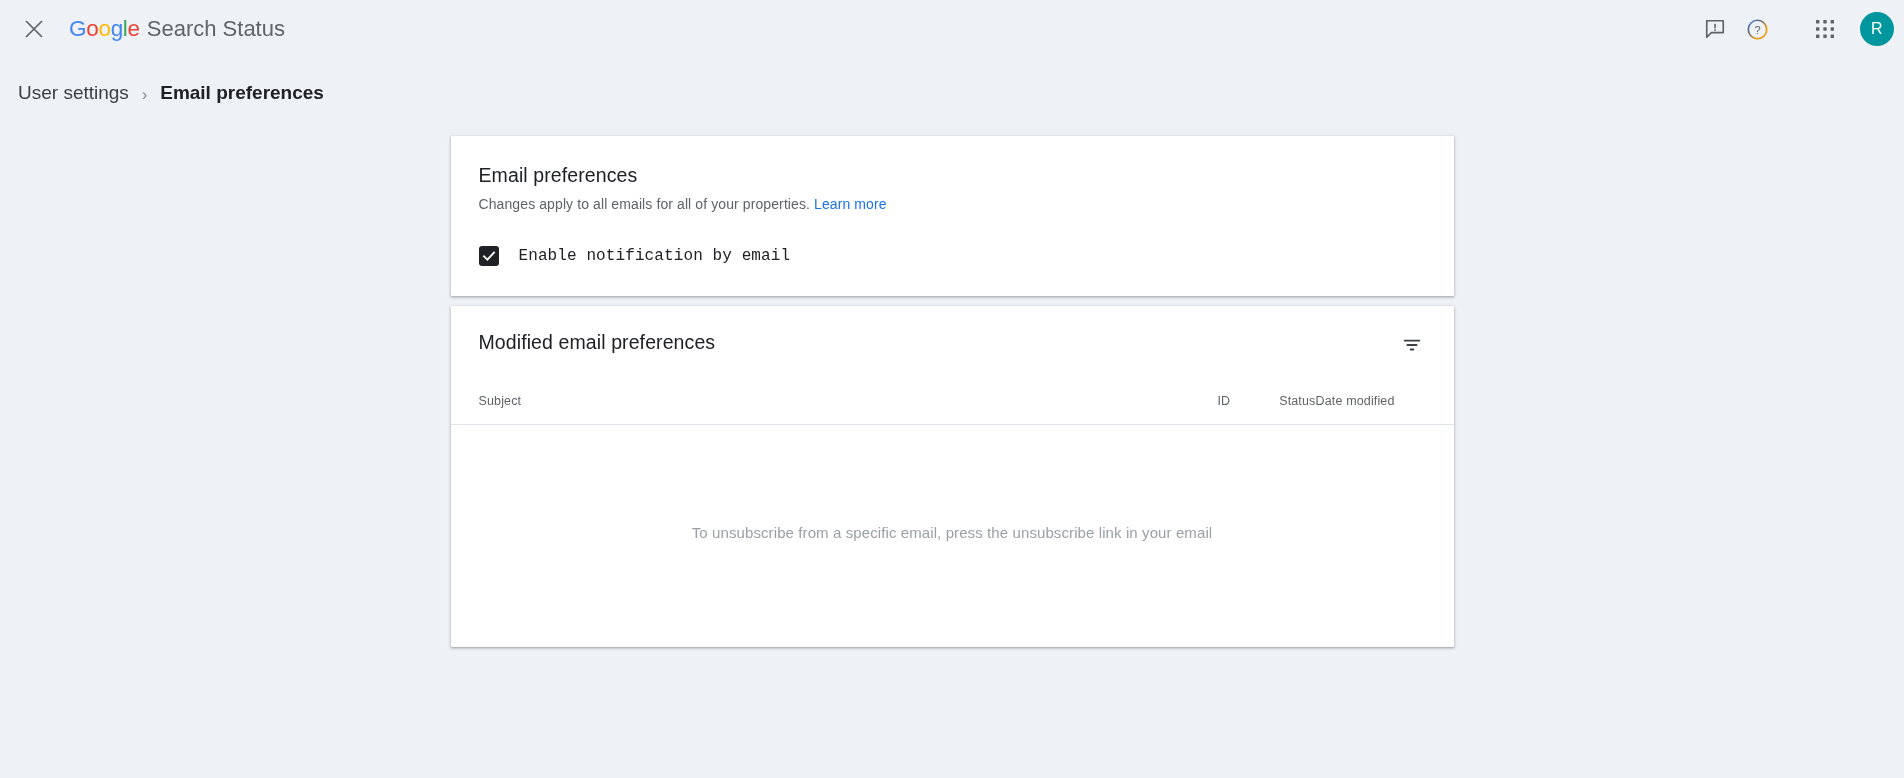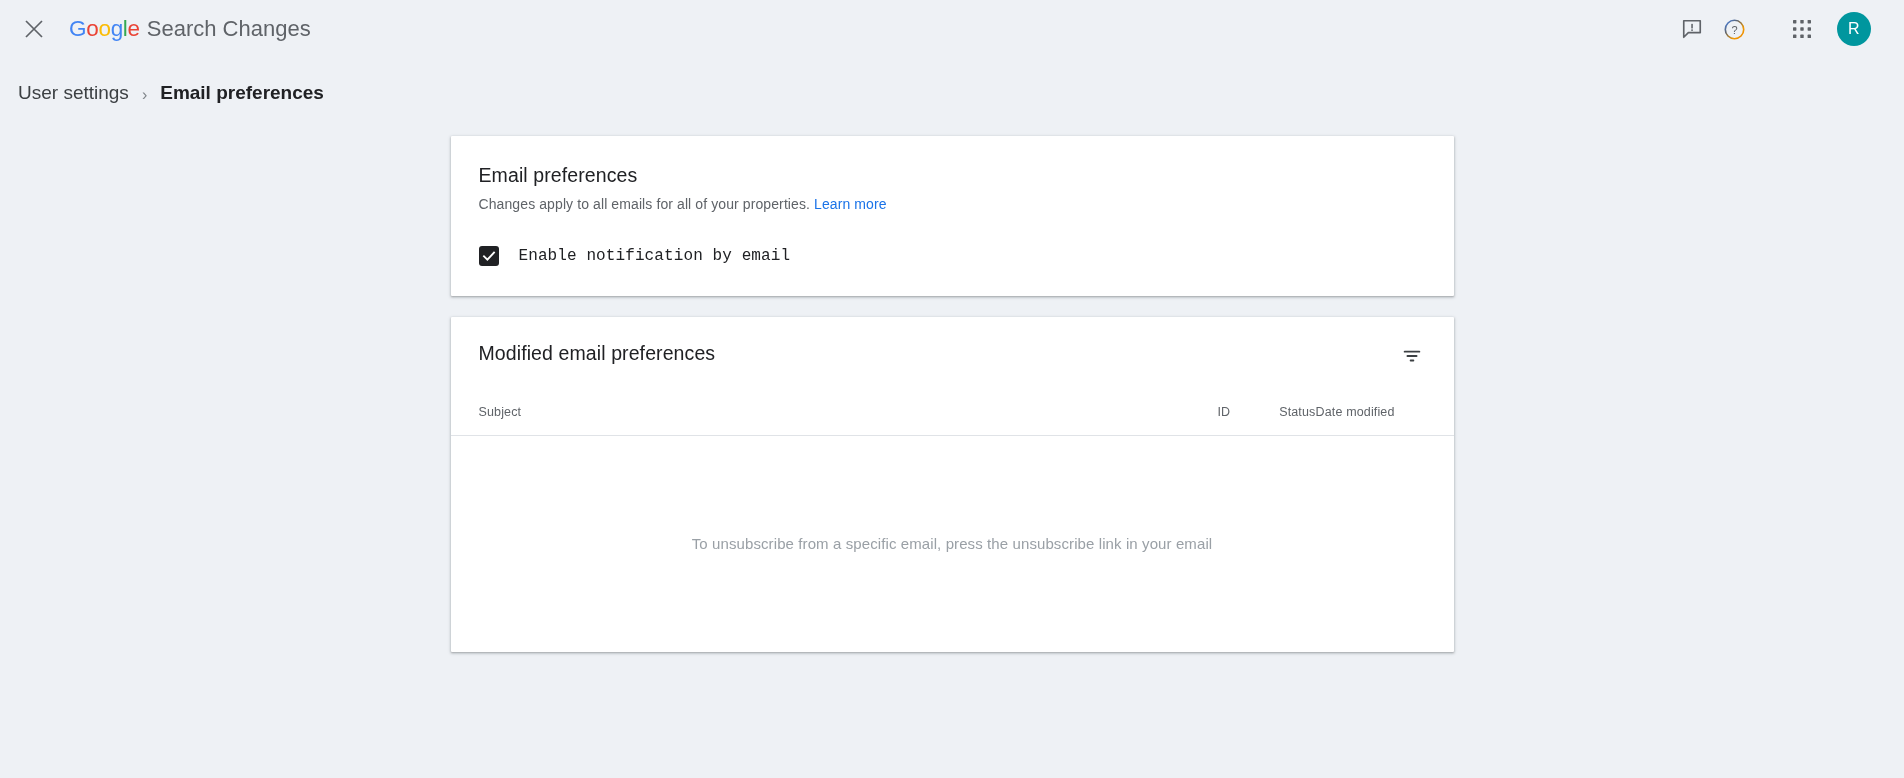"Google" .topbar { padding: 0 33px 0 14px -> 0 10px 0 14px }
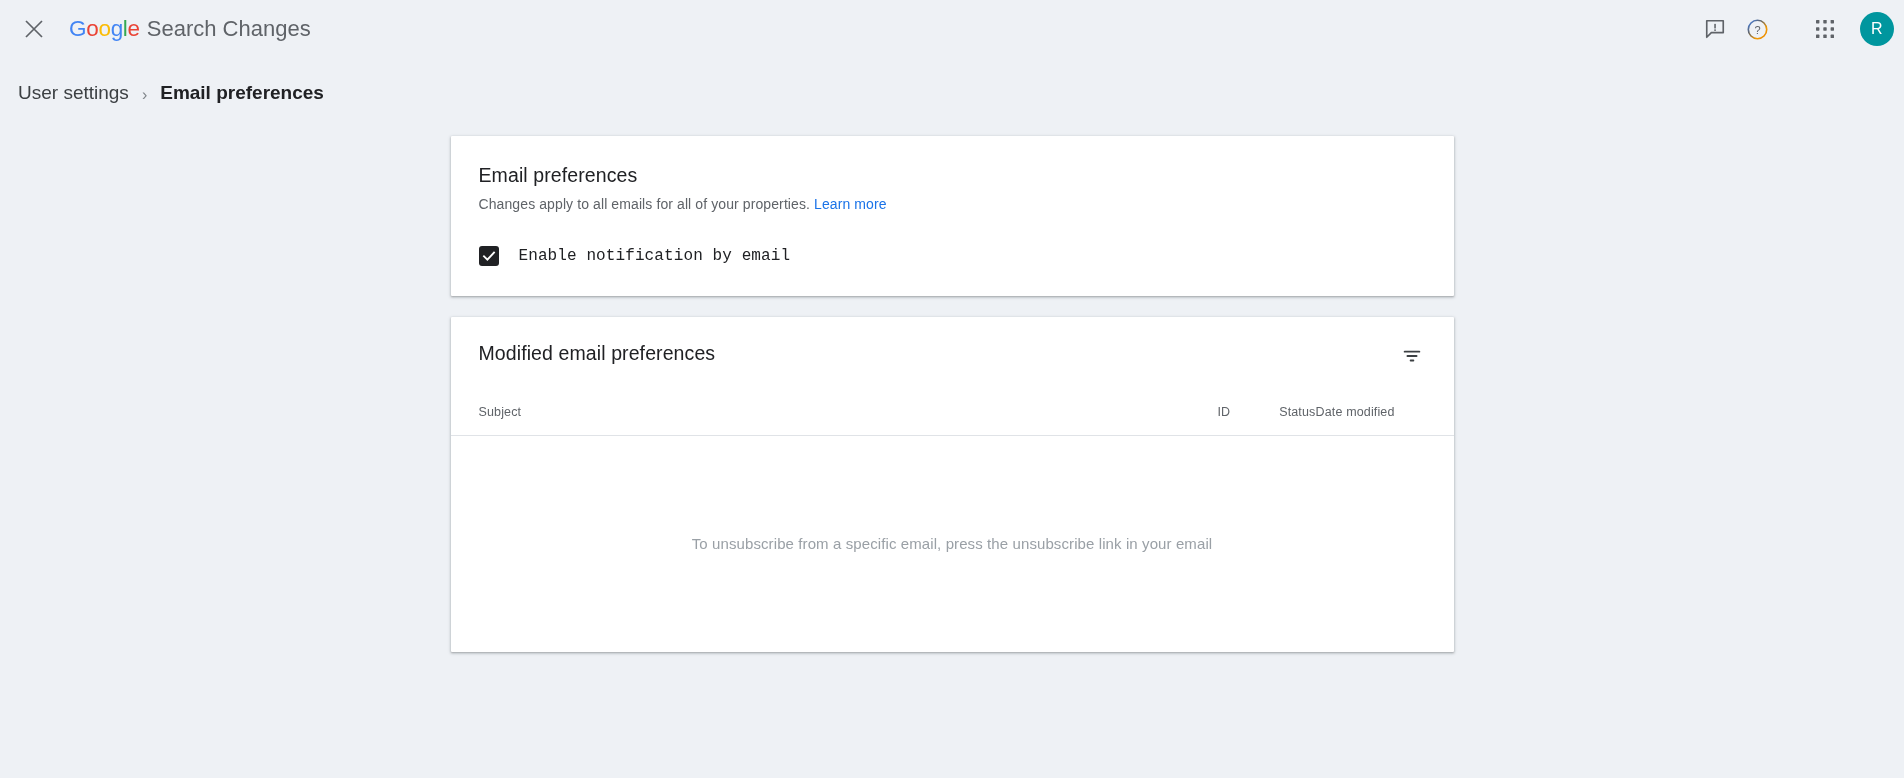"Search Changes" span.brand-product { text: Changes -> Status }
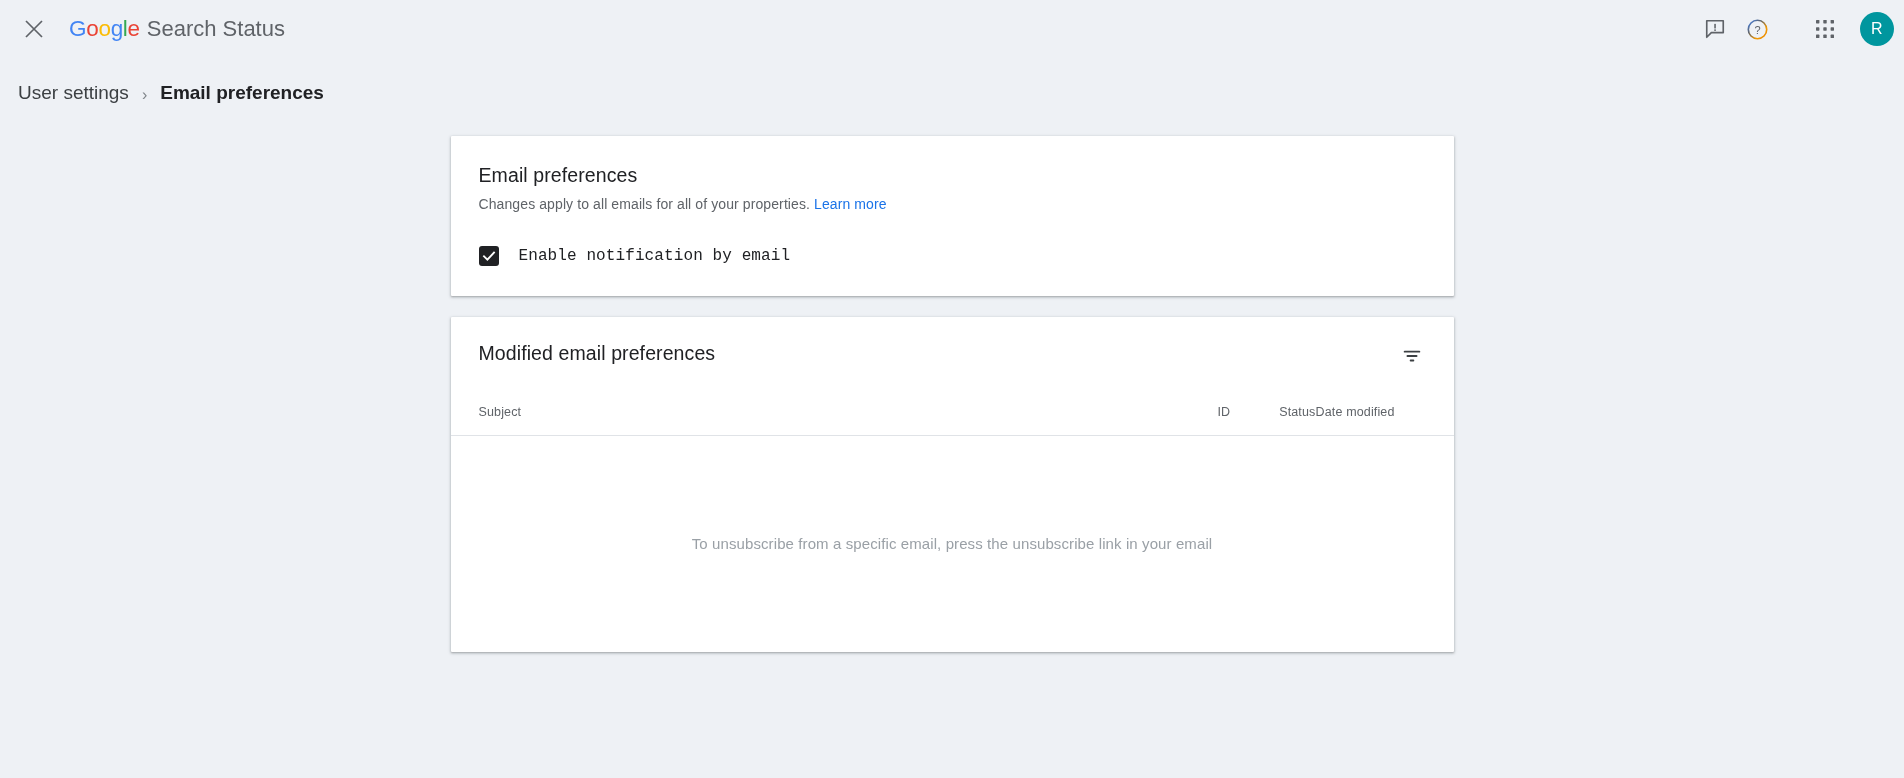"Modified email preferences" .card-modified { margin-top: 21px -> 10px; padding-bottom: 2px -> 8px }
